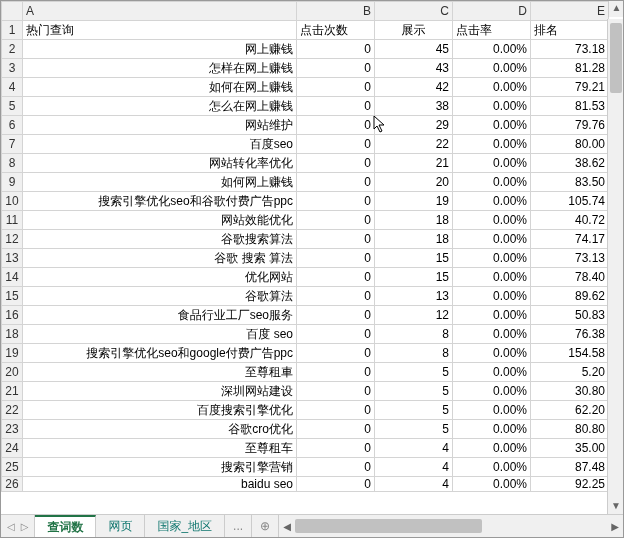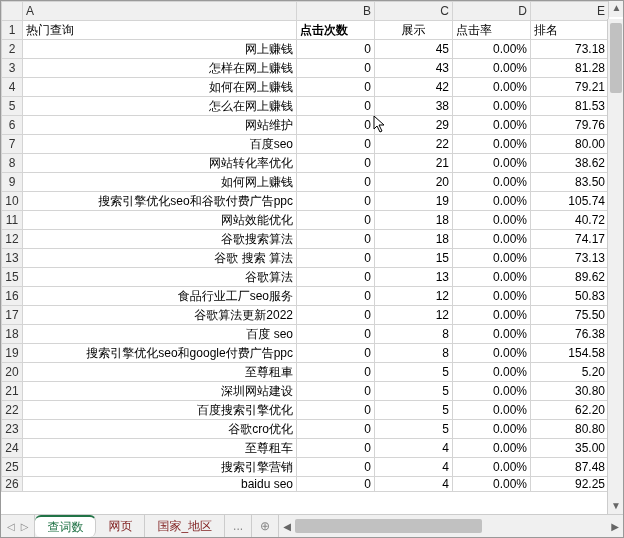"点击次数" td.datacell { font-weight: bold -> none }
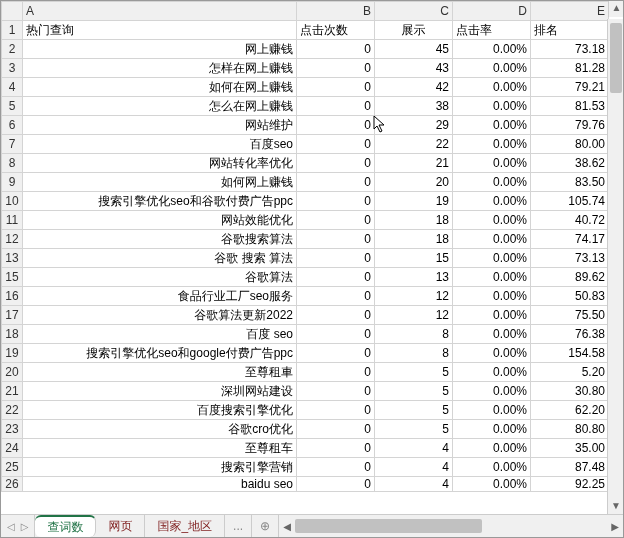"14" tr { html: none -> <tr> <td>14</td> <td>优化网站</td> <td>0</td> <td>15</td> <td>0.00%</td> <td>78.40</td> </tr> }
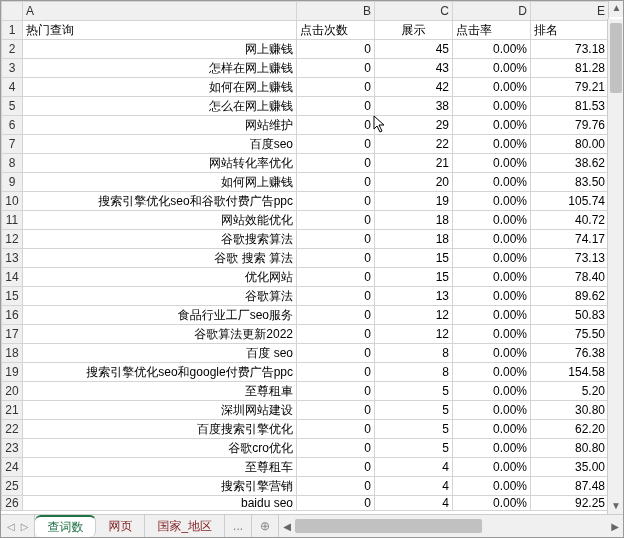"17" tr { html: <tr> <td>17</td> <td>谷歌算法更新2022</td> <td>0</td> <td>12</td> <td>0.00%</td> <td>75.50</td> </tr> -> none }
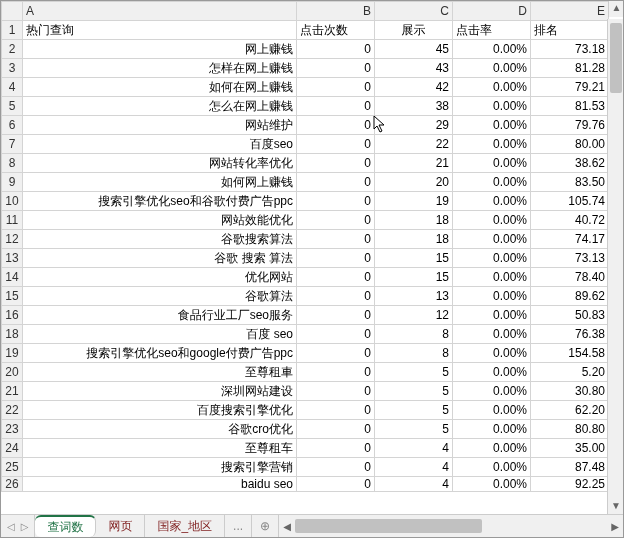"查词数" .tab.active { border-radius: 6px -> none; font-weight: 400 -> 700 }
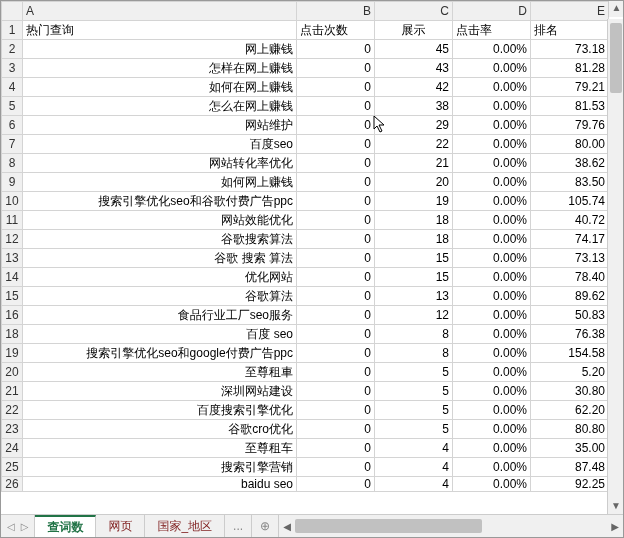"网页" .tab { color: #7f1d1d -> #0f766e }
